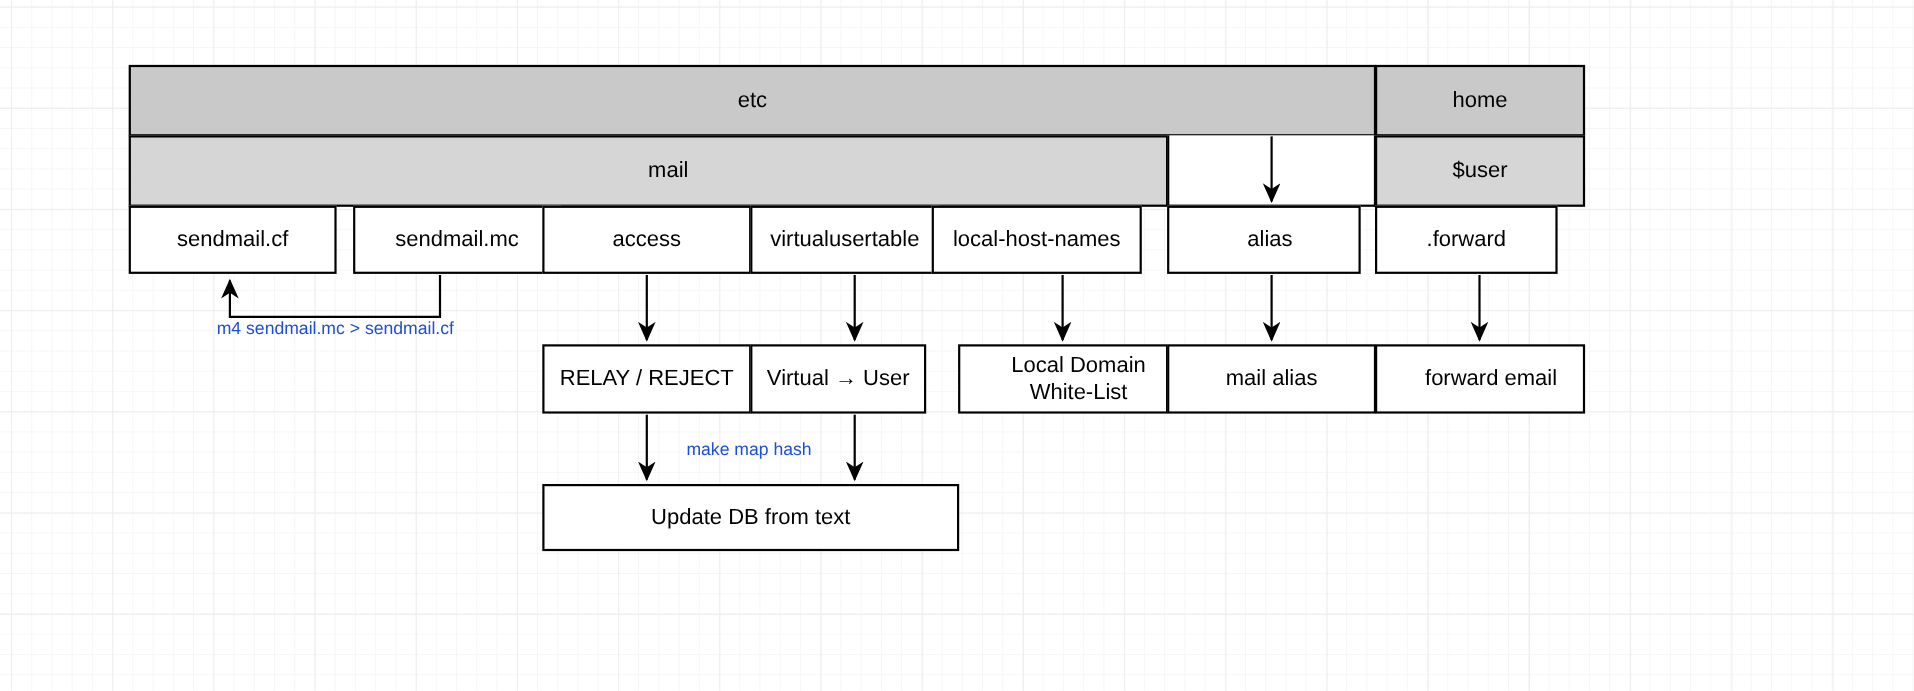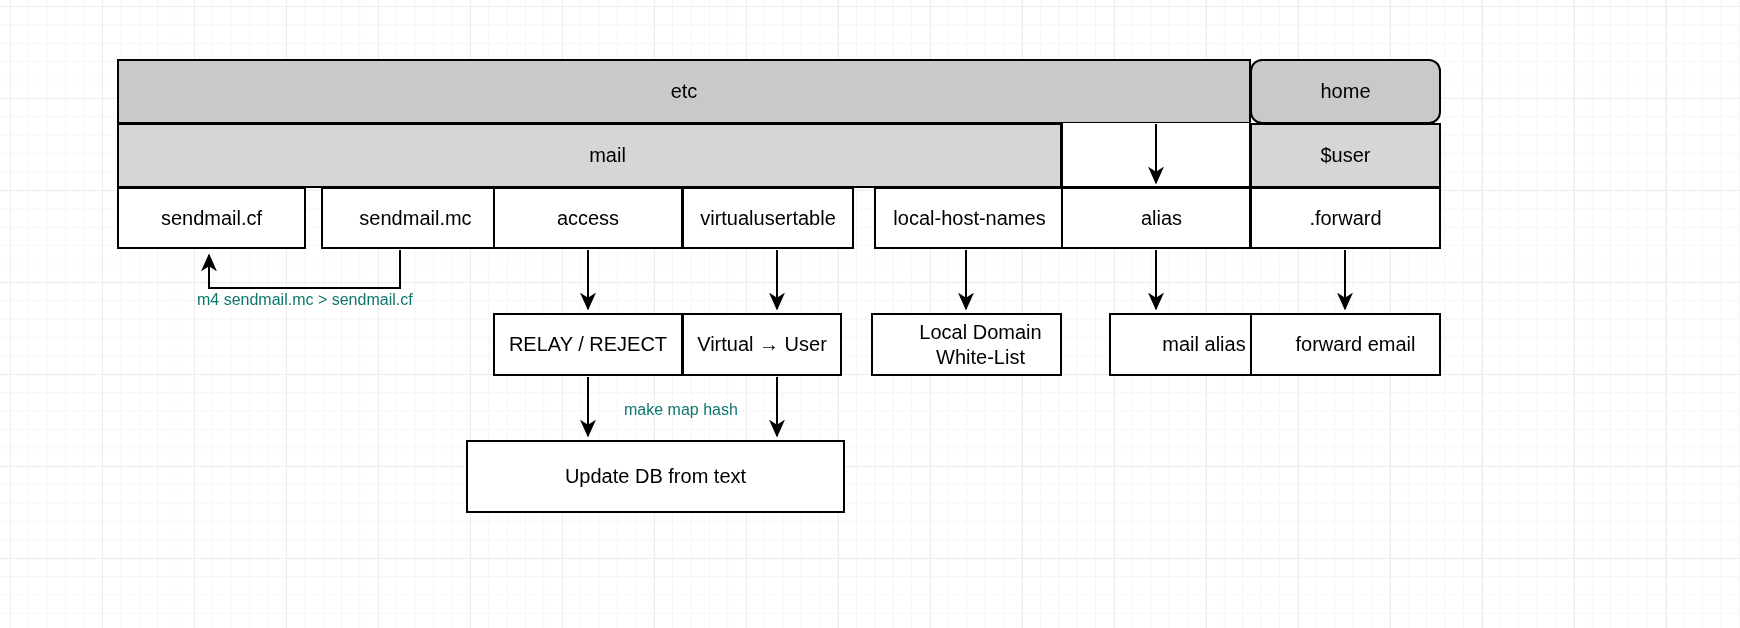"home" div.box { border-radius: 12px -> none }
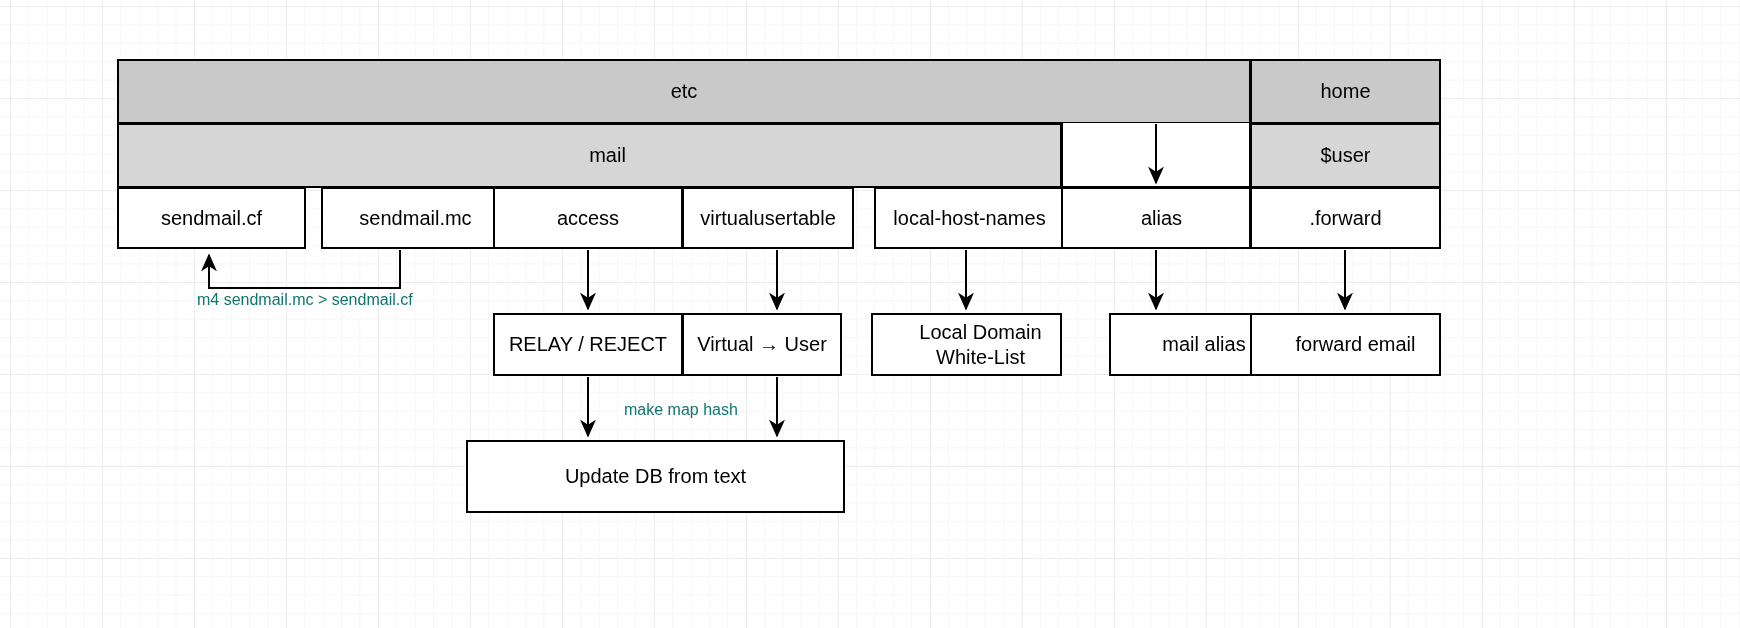"local-host-names" div.box { left: 874px -> 847px }
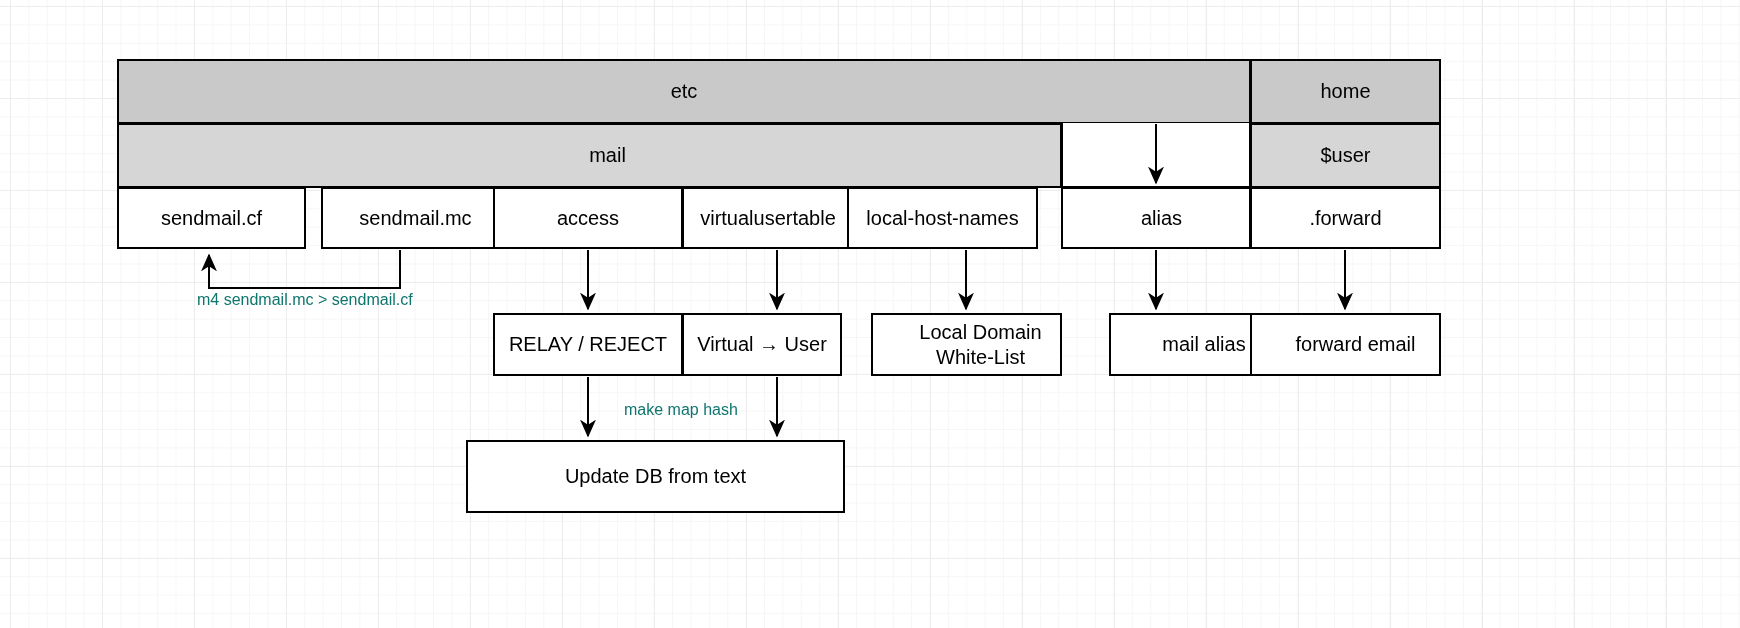"alias" div.box { width: 190px -> 176px }
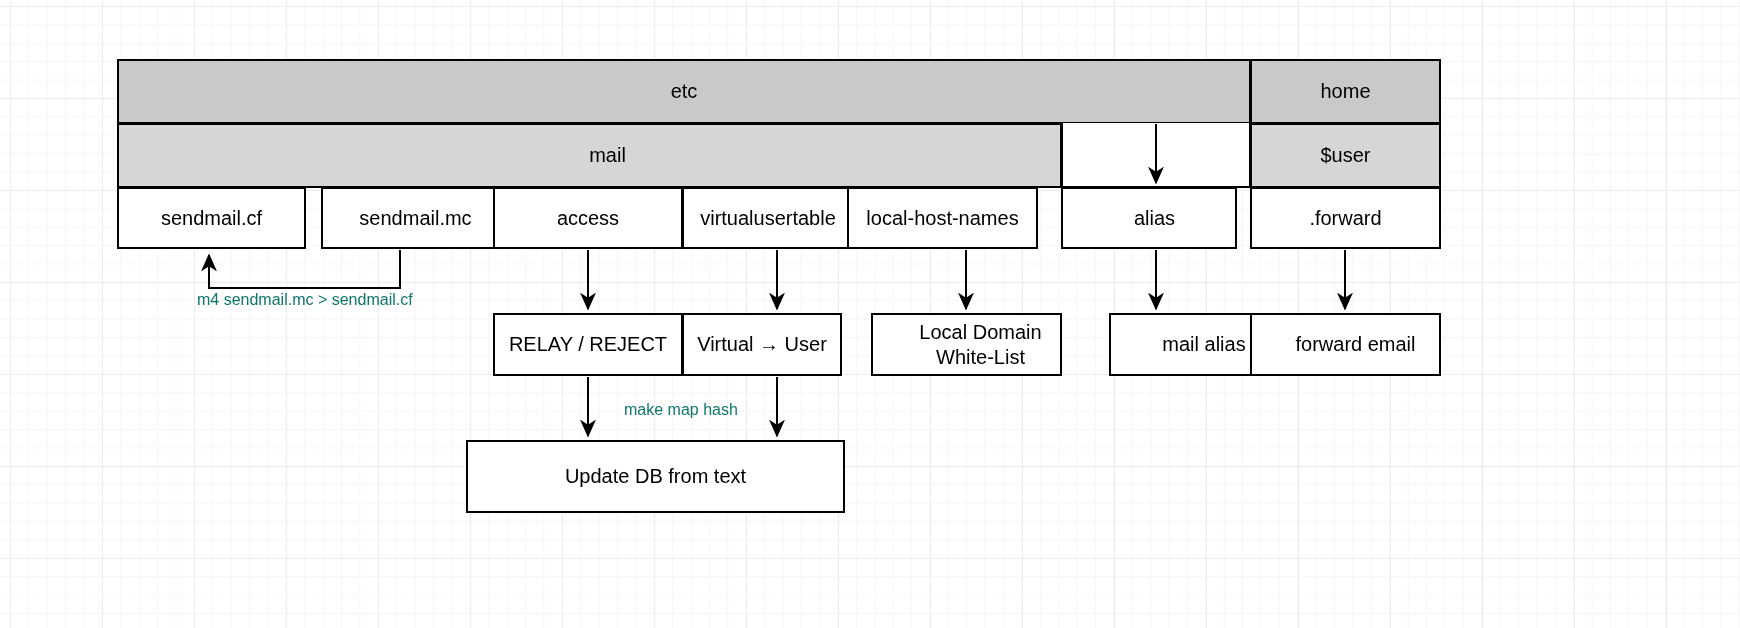".forward" div.box { width: 191px -> 166px }
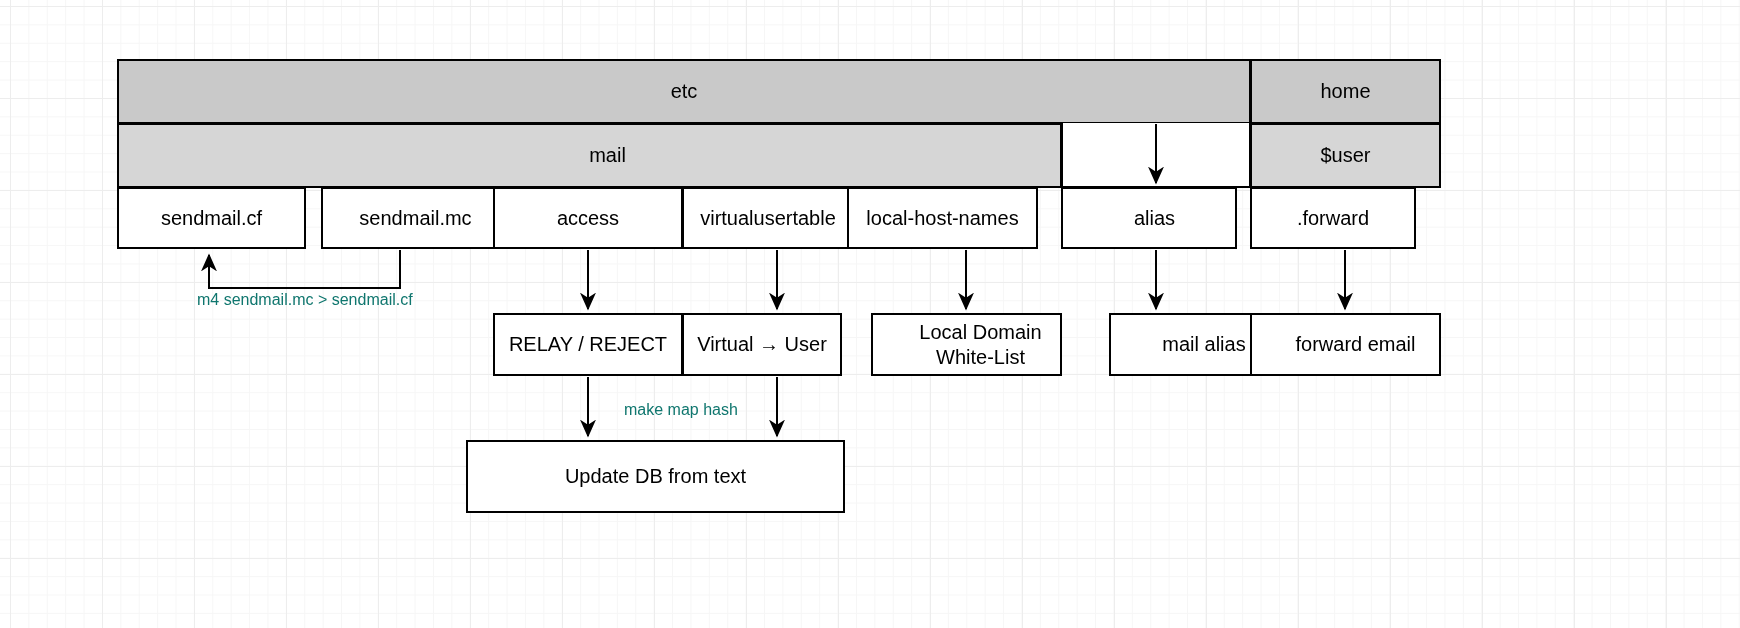"m4 sendmail.mc > sendmail.cf" .edge-label { color: #0f766e -> #1d4ed8 }
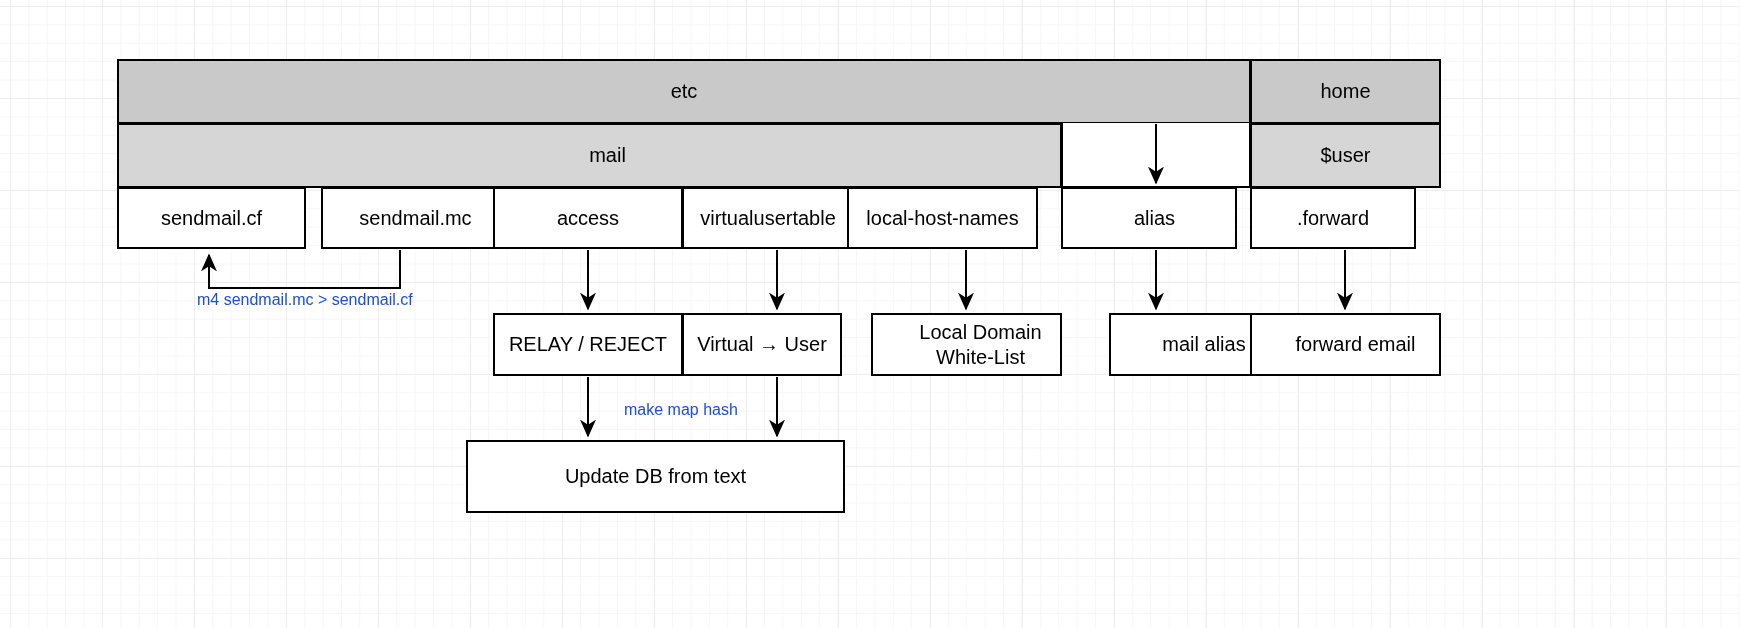"mail alias" div.box { margin-left: 48px -> none }
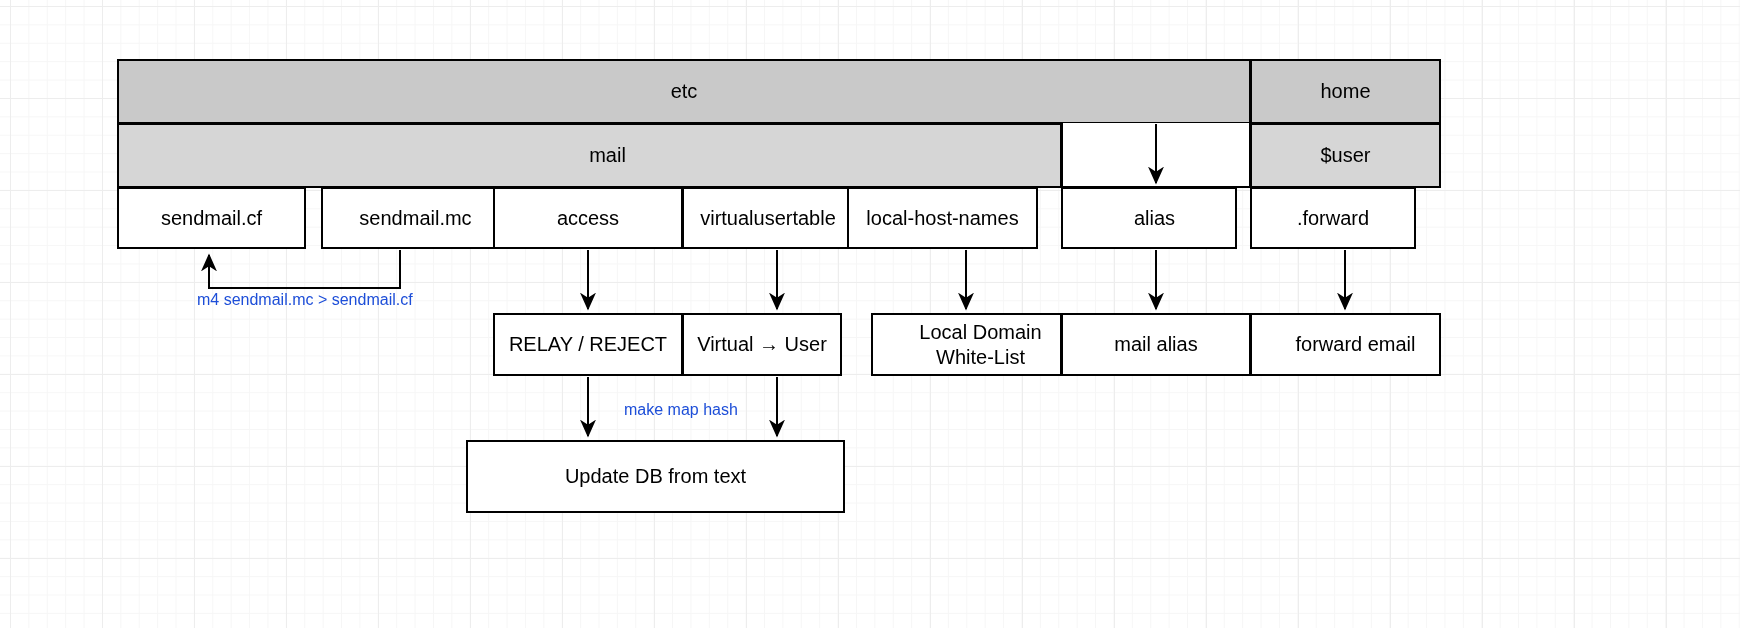"Update DB from text" div.box { height: 73px -> 61px; left: 466px -> 493px }
